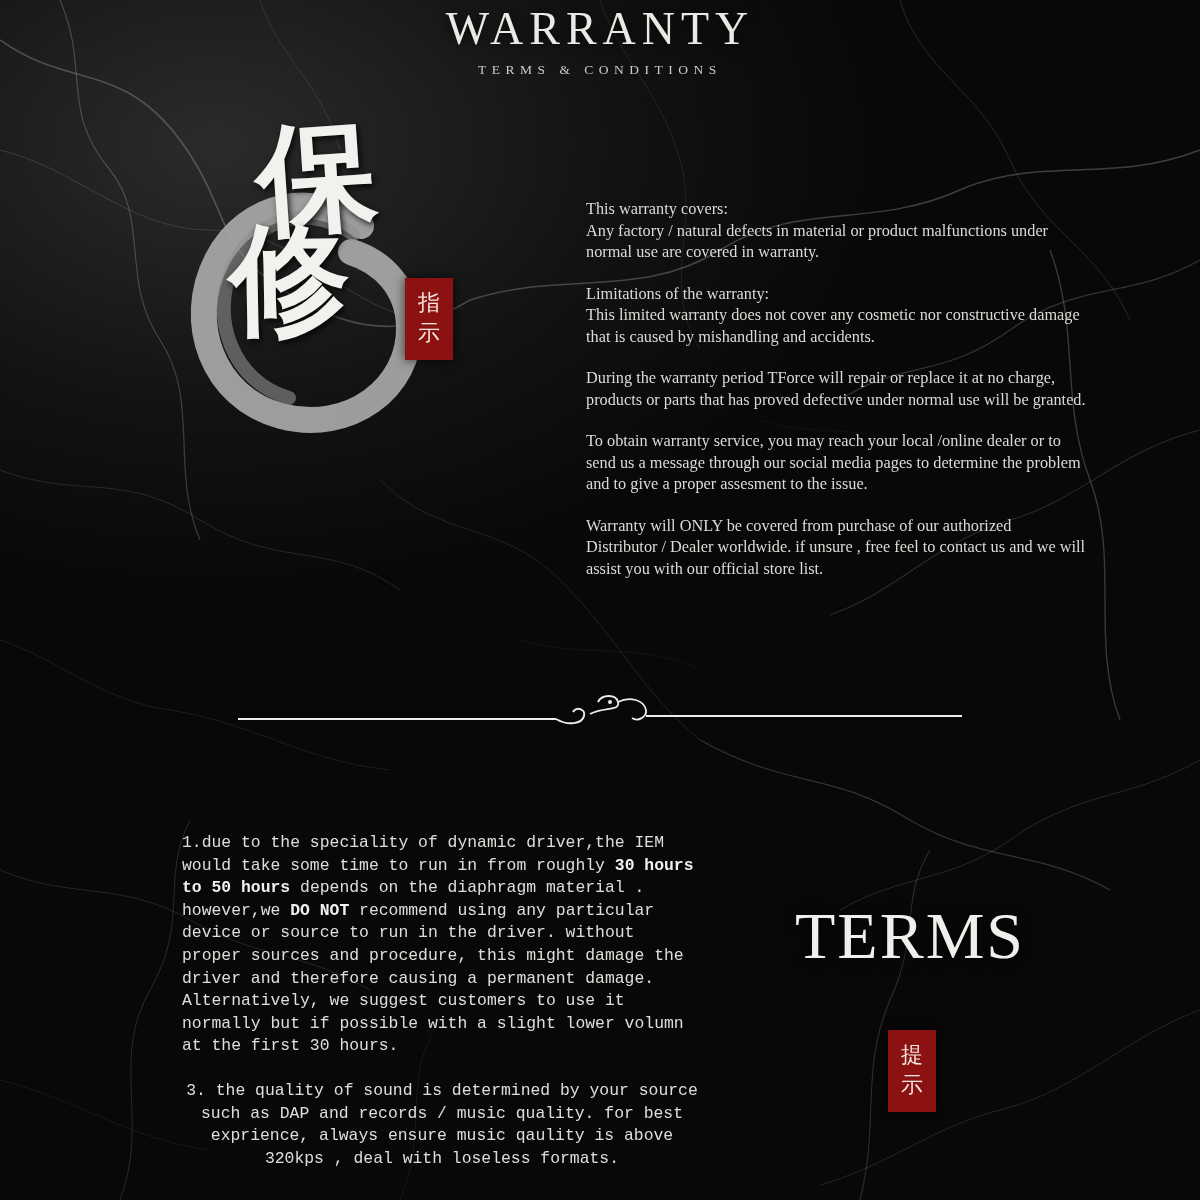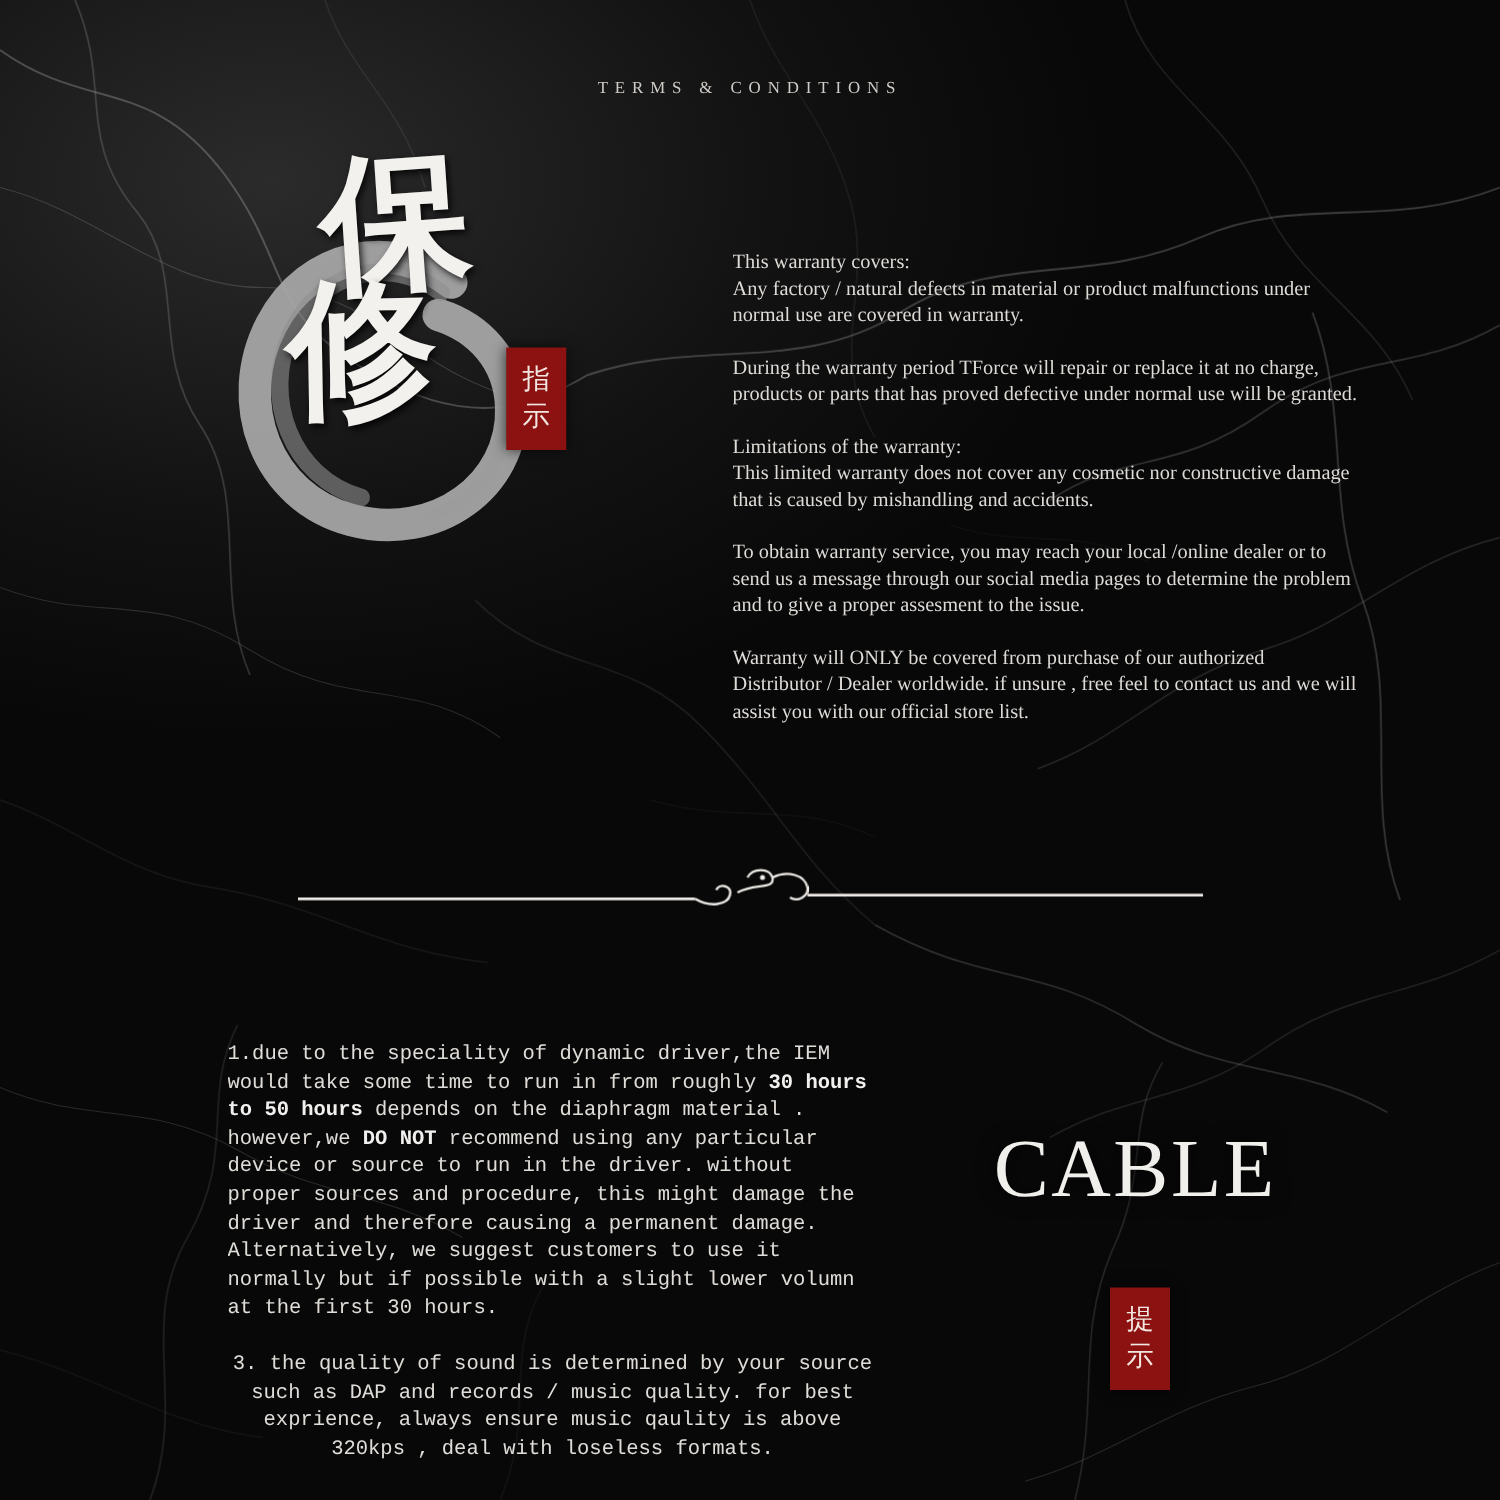"WARRANTY" div.warranty-title { html: none -> <div>WARRANTY</div> }
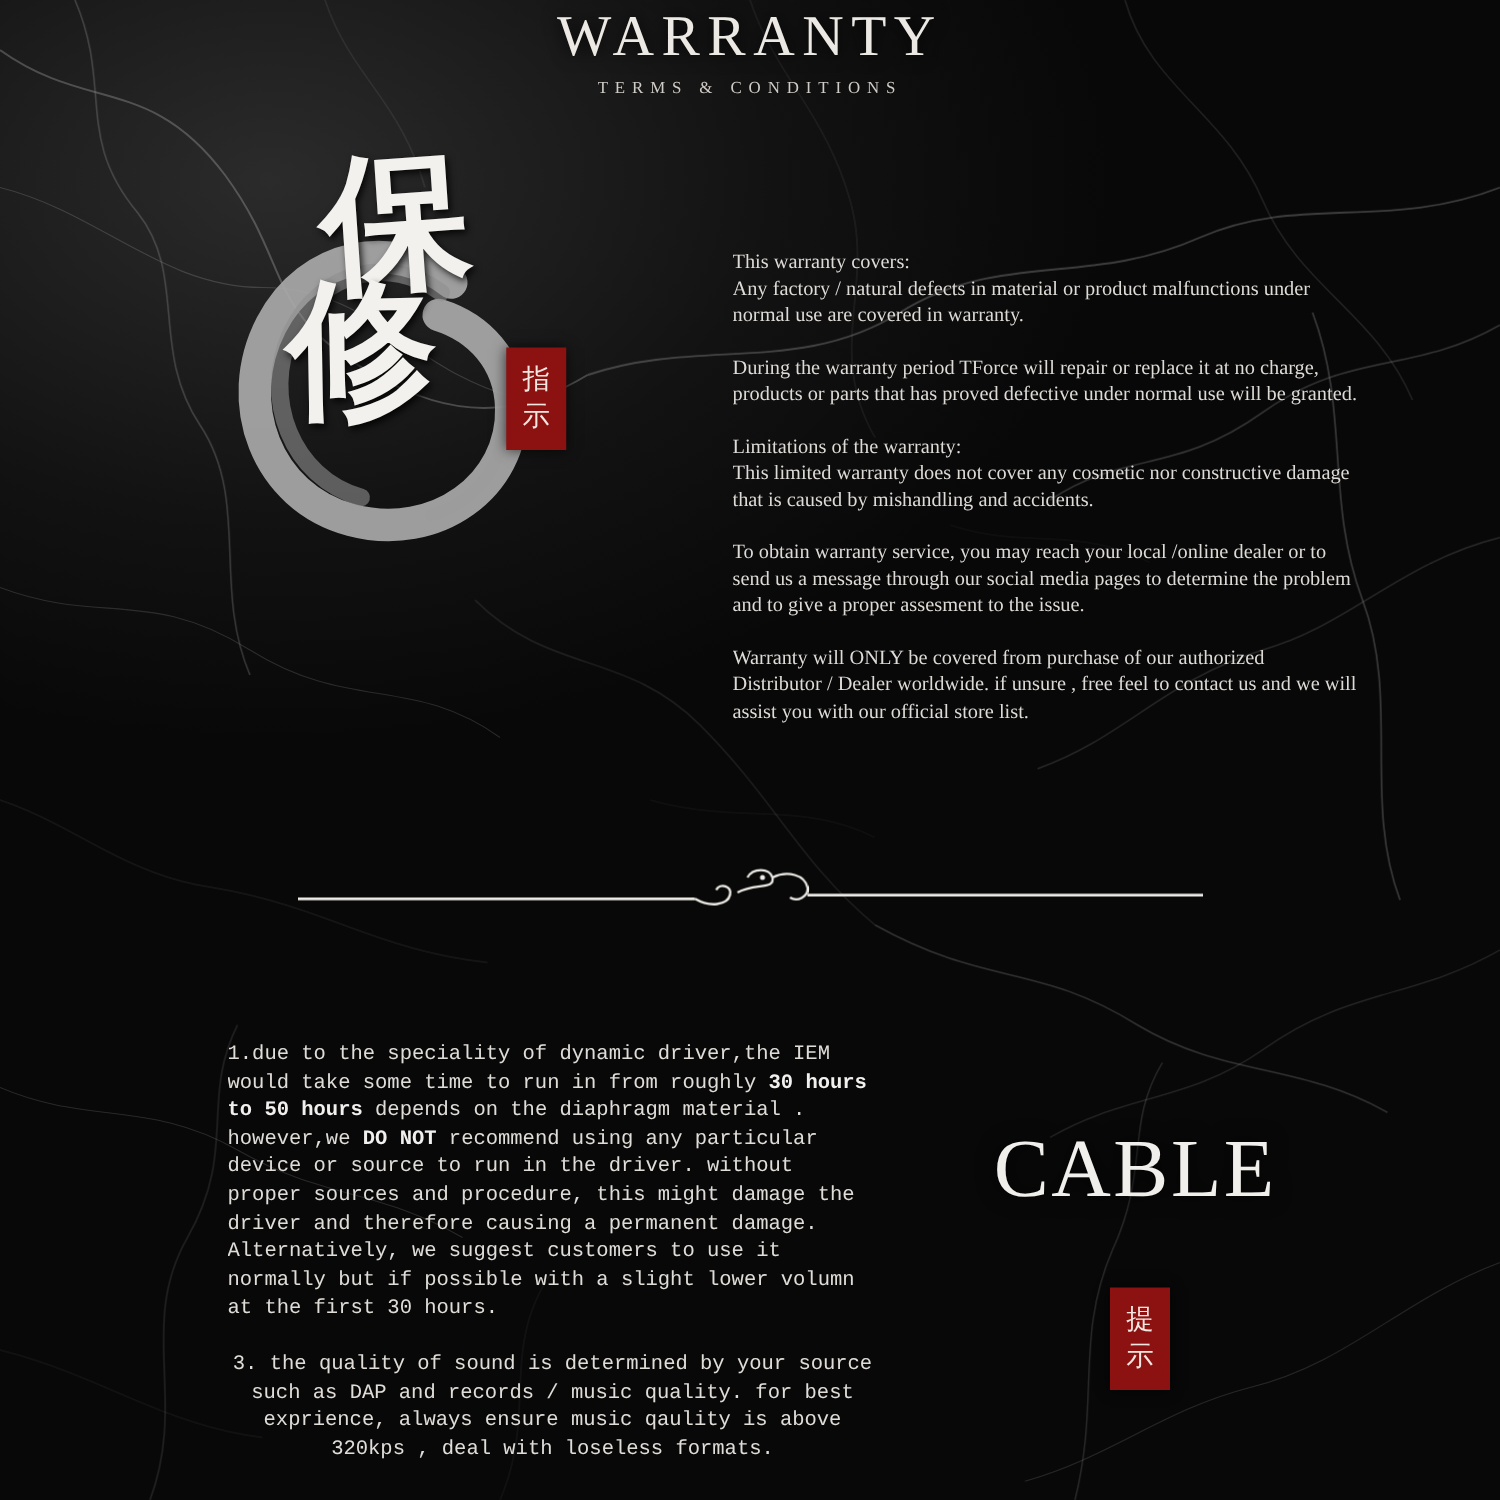"During the warranty period TForce" p { order: before "Limitations of the warranty:" -> after "Limitations of the warranty:" }
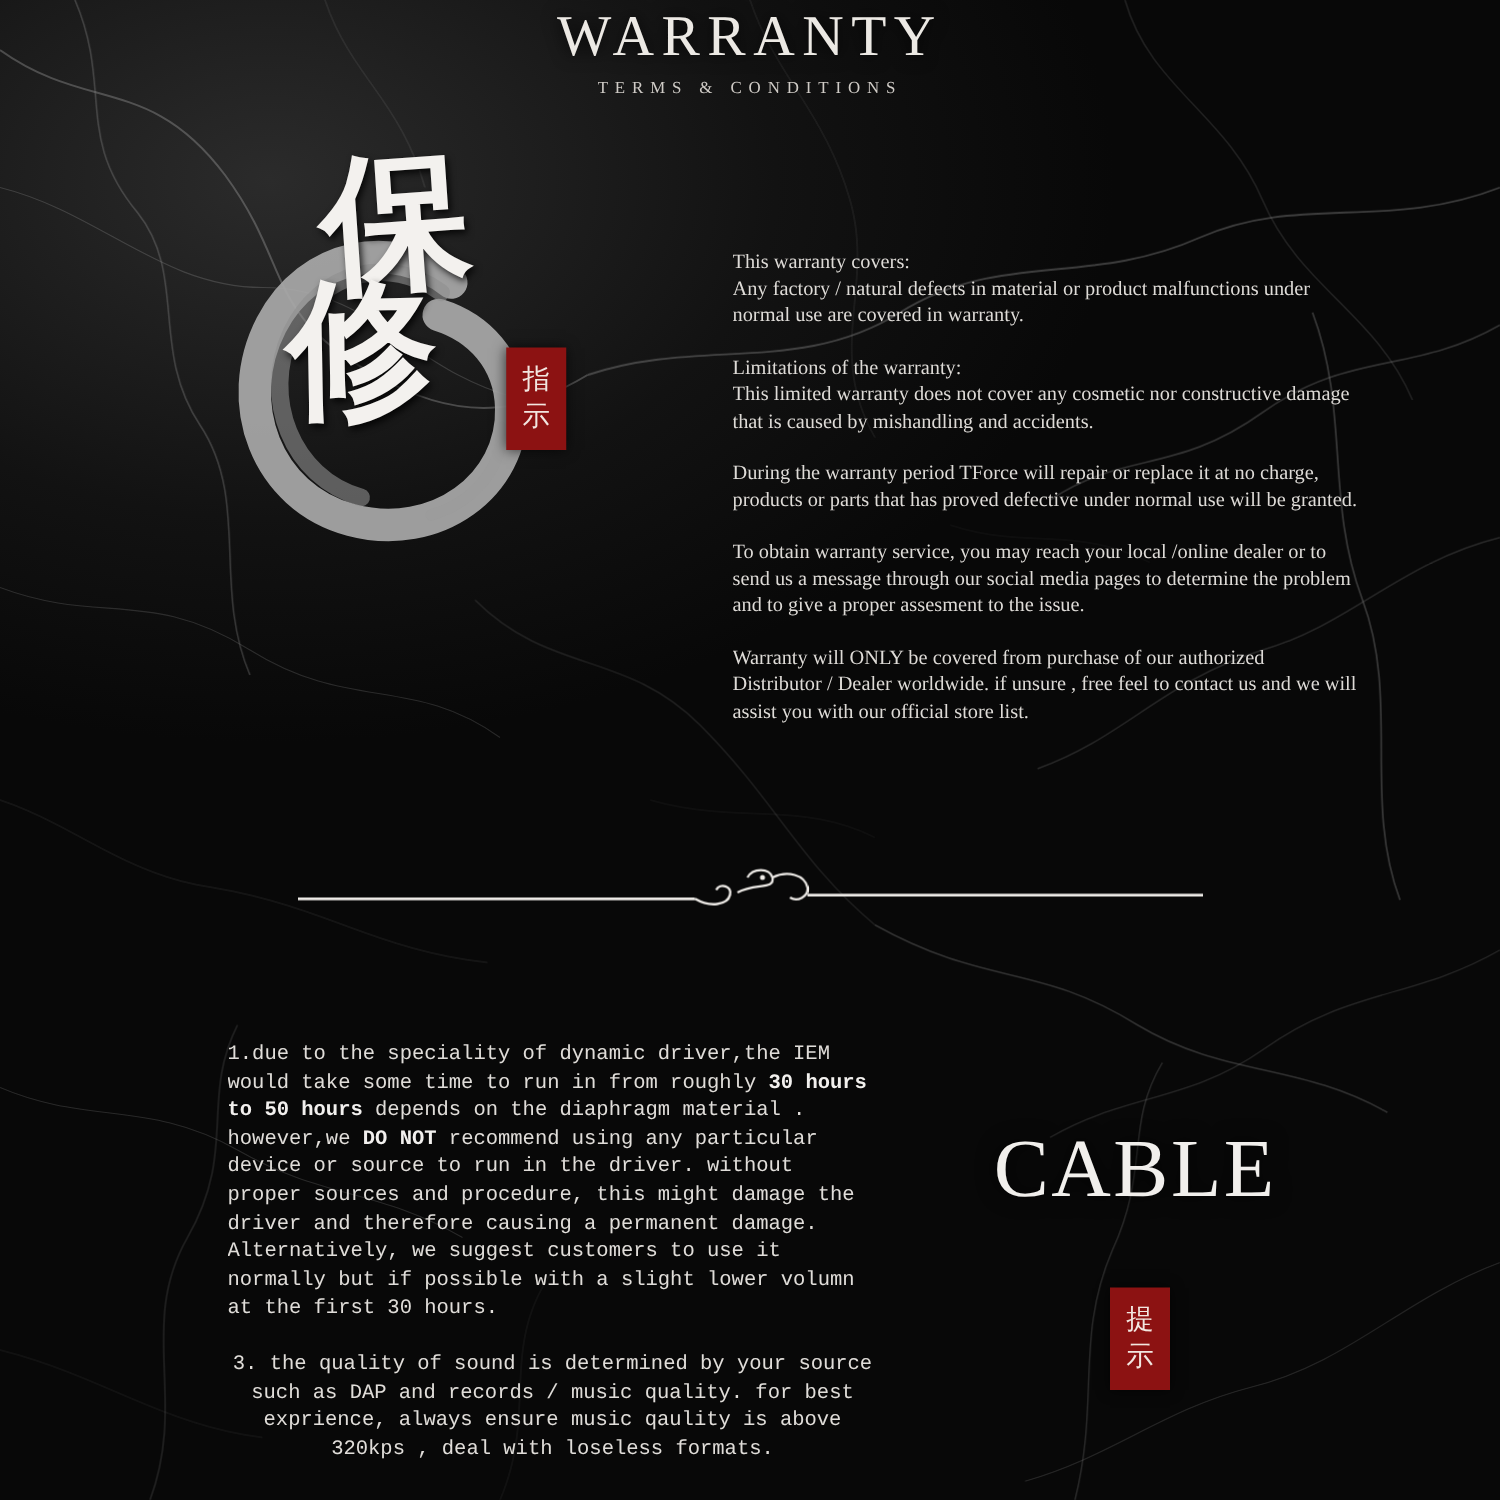"CABLE" div.tips-title { text: CABLE -> TERMS }
